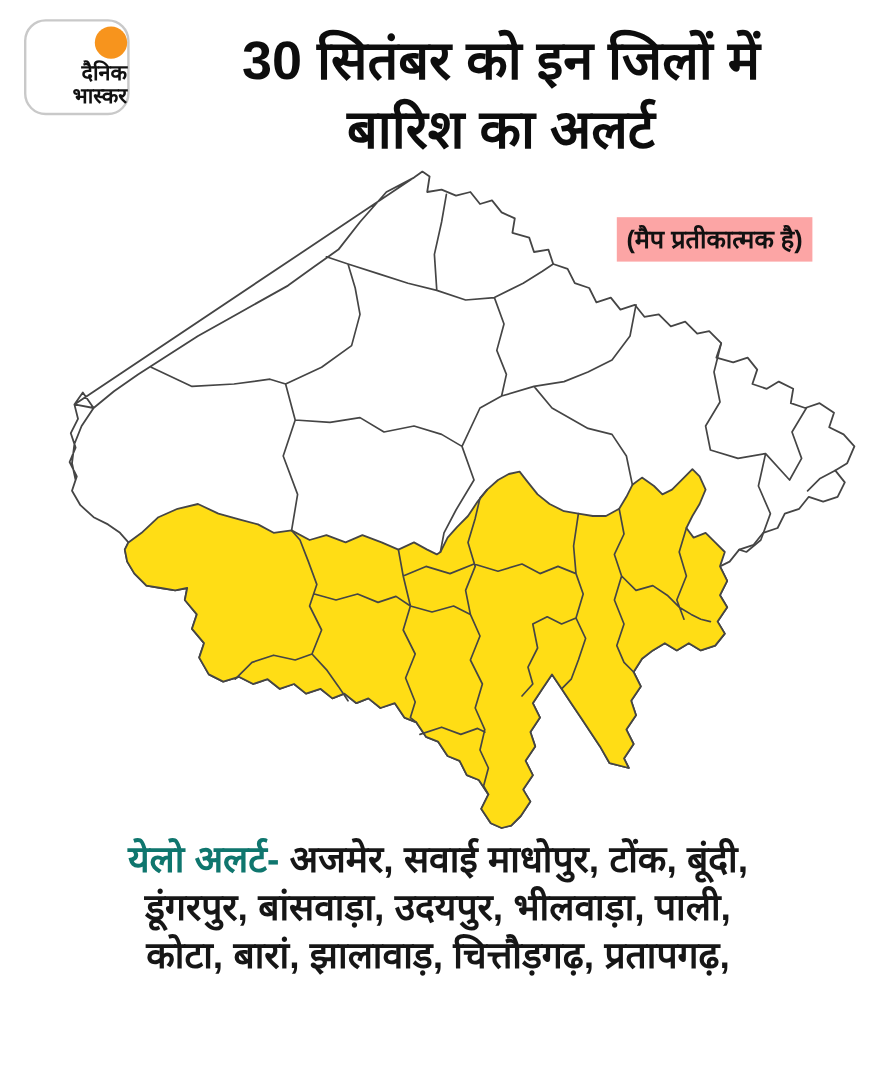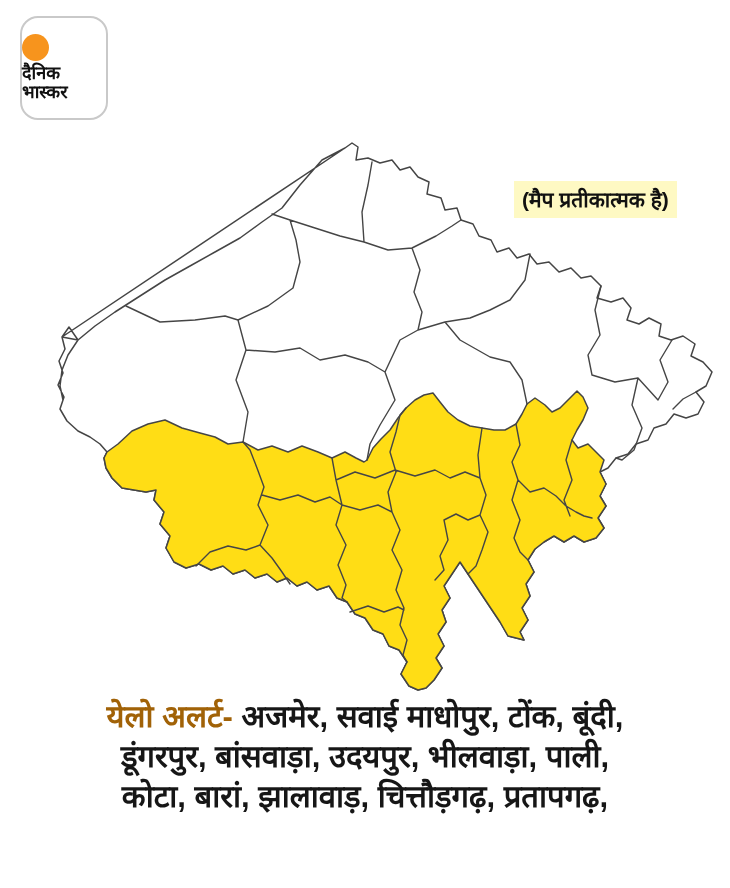"दैनिक" .logo { align-items: flex-start -> flex-end; height: 104px -> 80px }
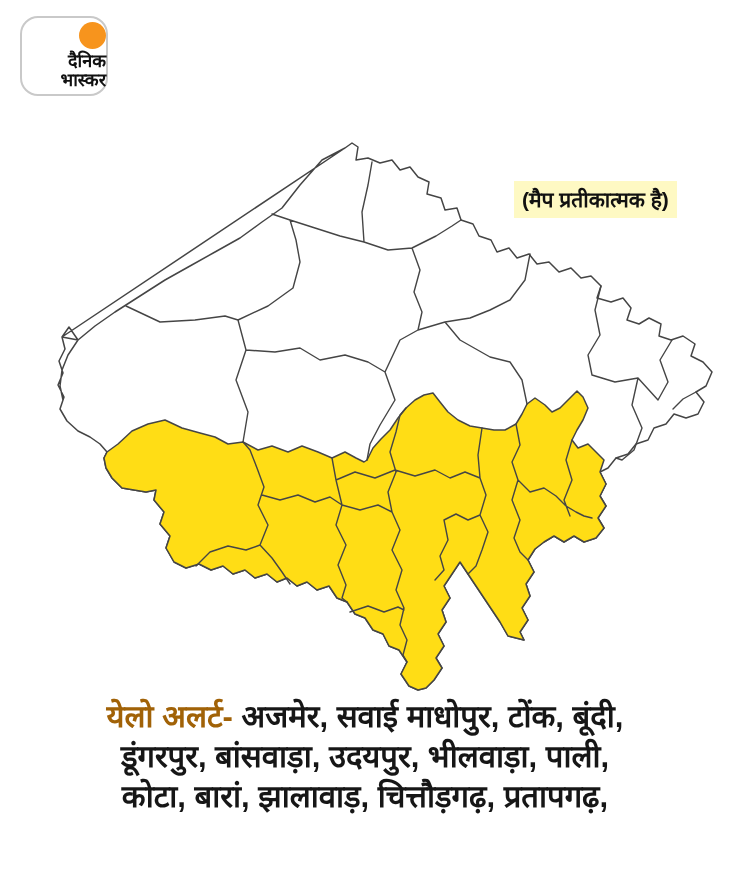"30 सितंबर को इन जिलों" div { html: none -> <div>30 सितंबर को इन जिलों में</div> }
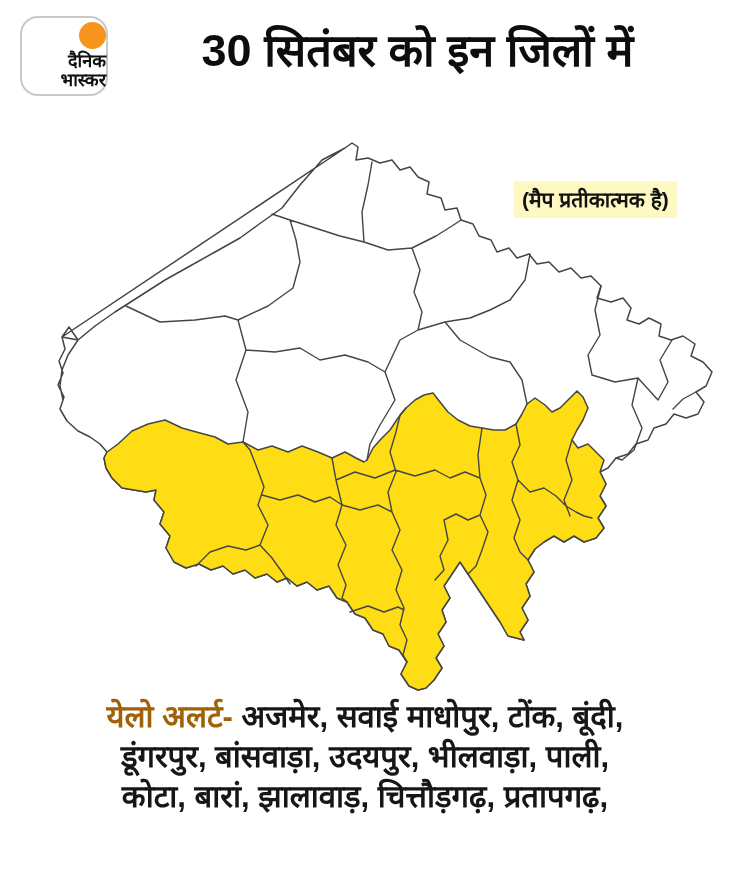"बारिश का अलर्ट" div { html: none -> <div>बारिश का अलर्ट</div> }
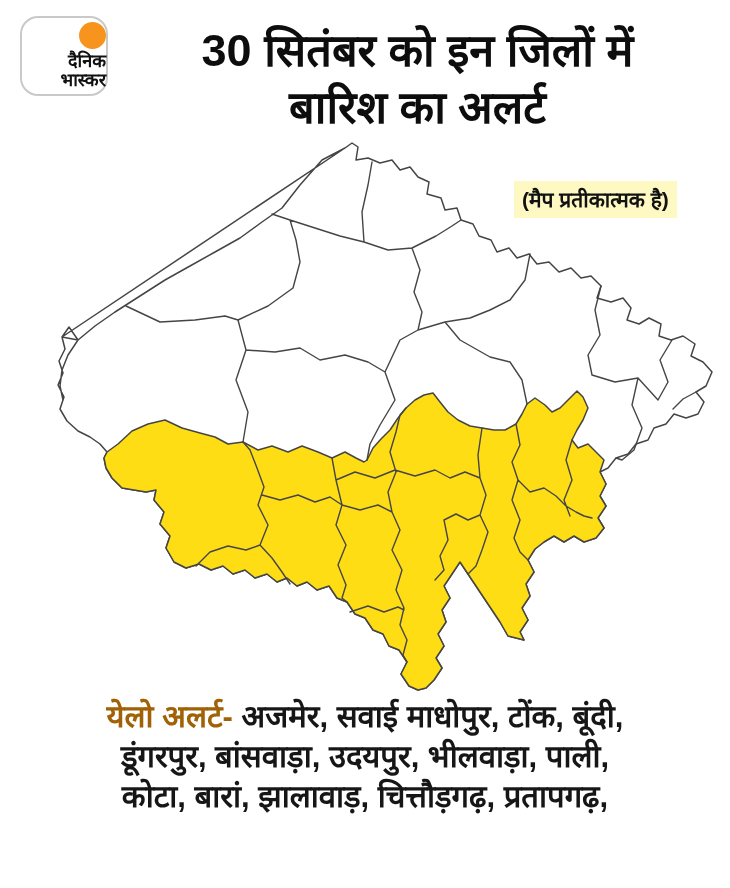"(मैप प्रतीकात्मक है)" .map-note { background: #fef9c3 -> #fca5a5 }
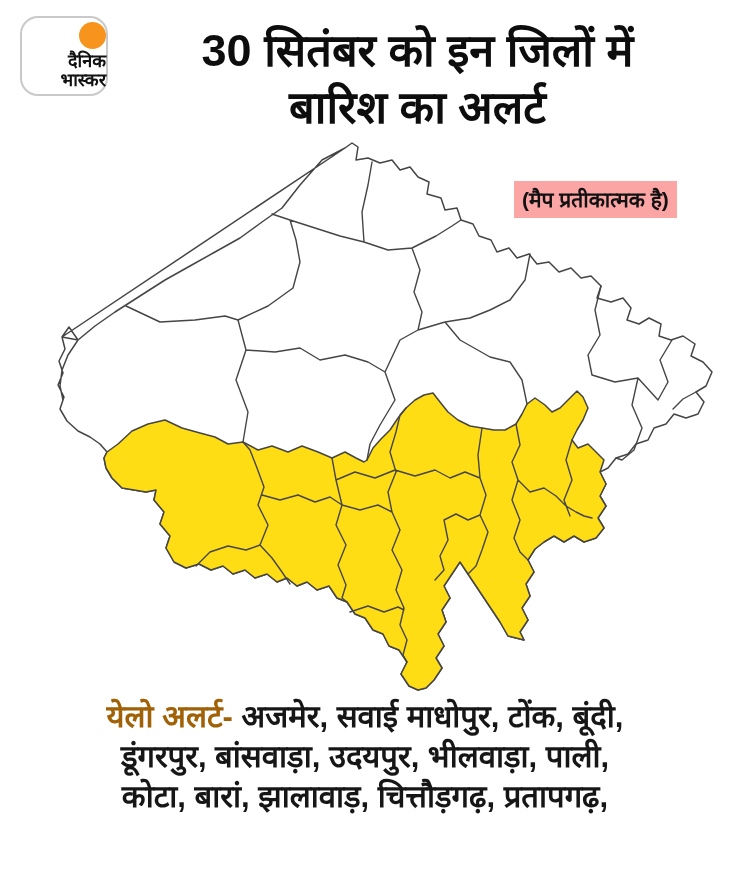"येलो अलर्ट-" span.alert-label { color: #a16207 -> #0f766e }
